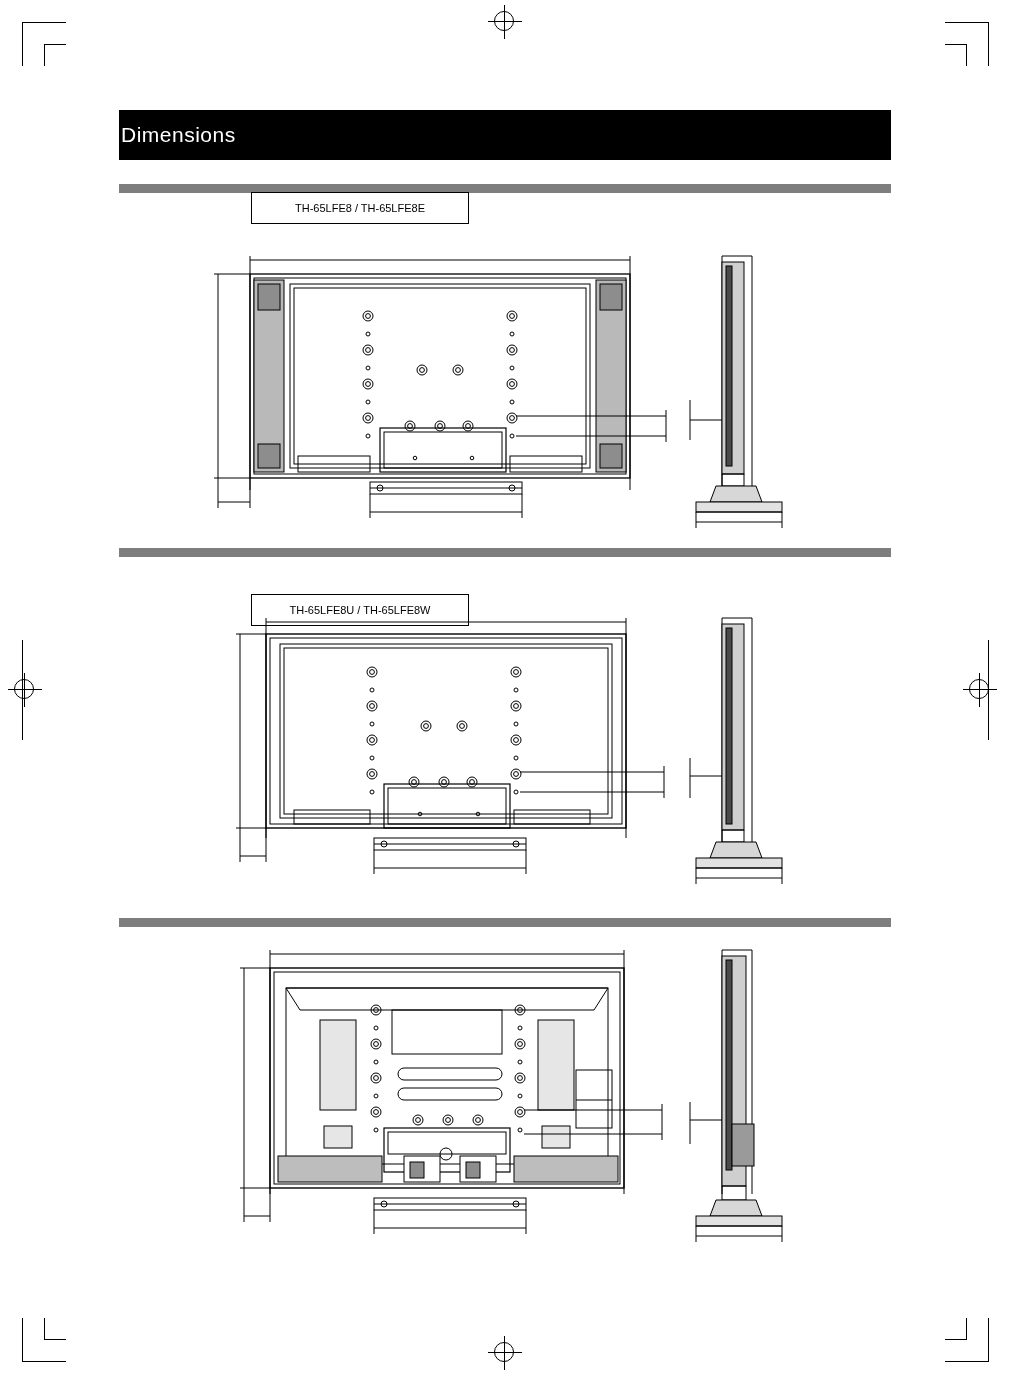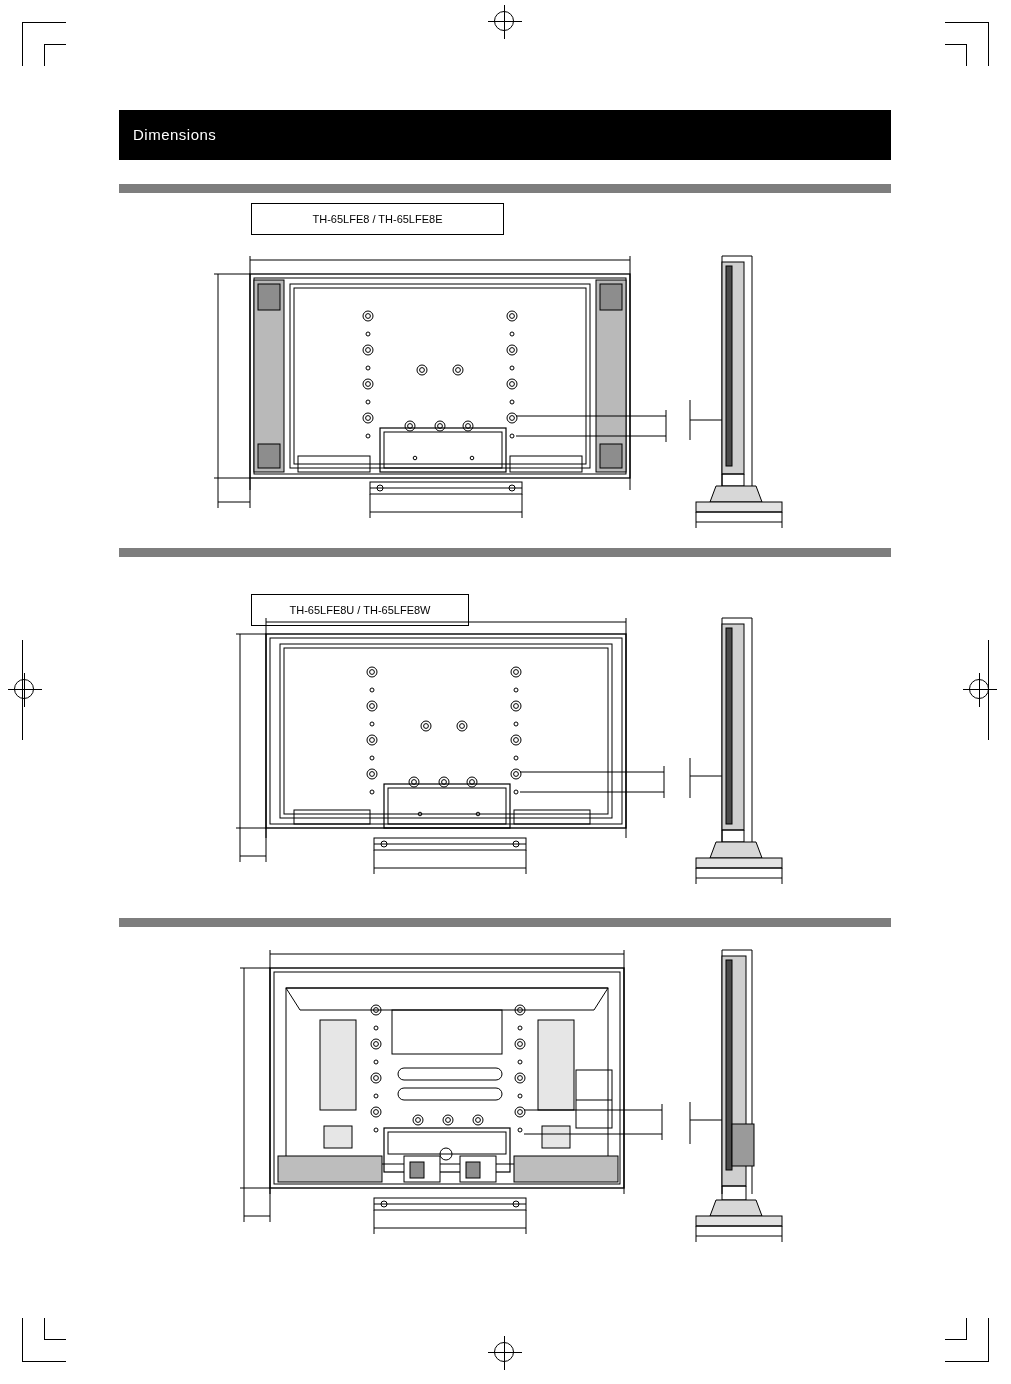"Dimensions" .header-title { font-size: 15px -> 21px; padding-left: 14px -> 2px }
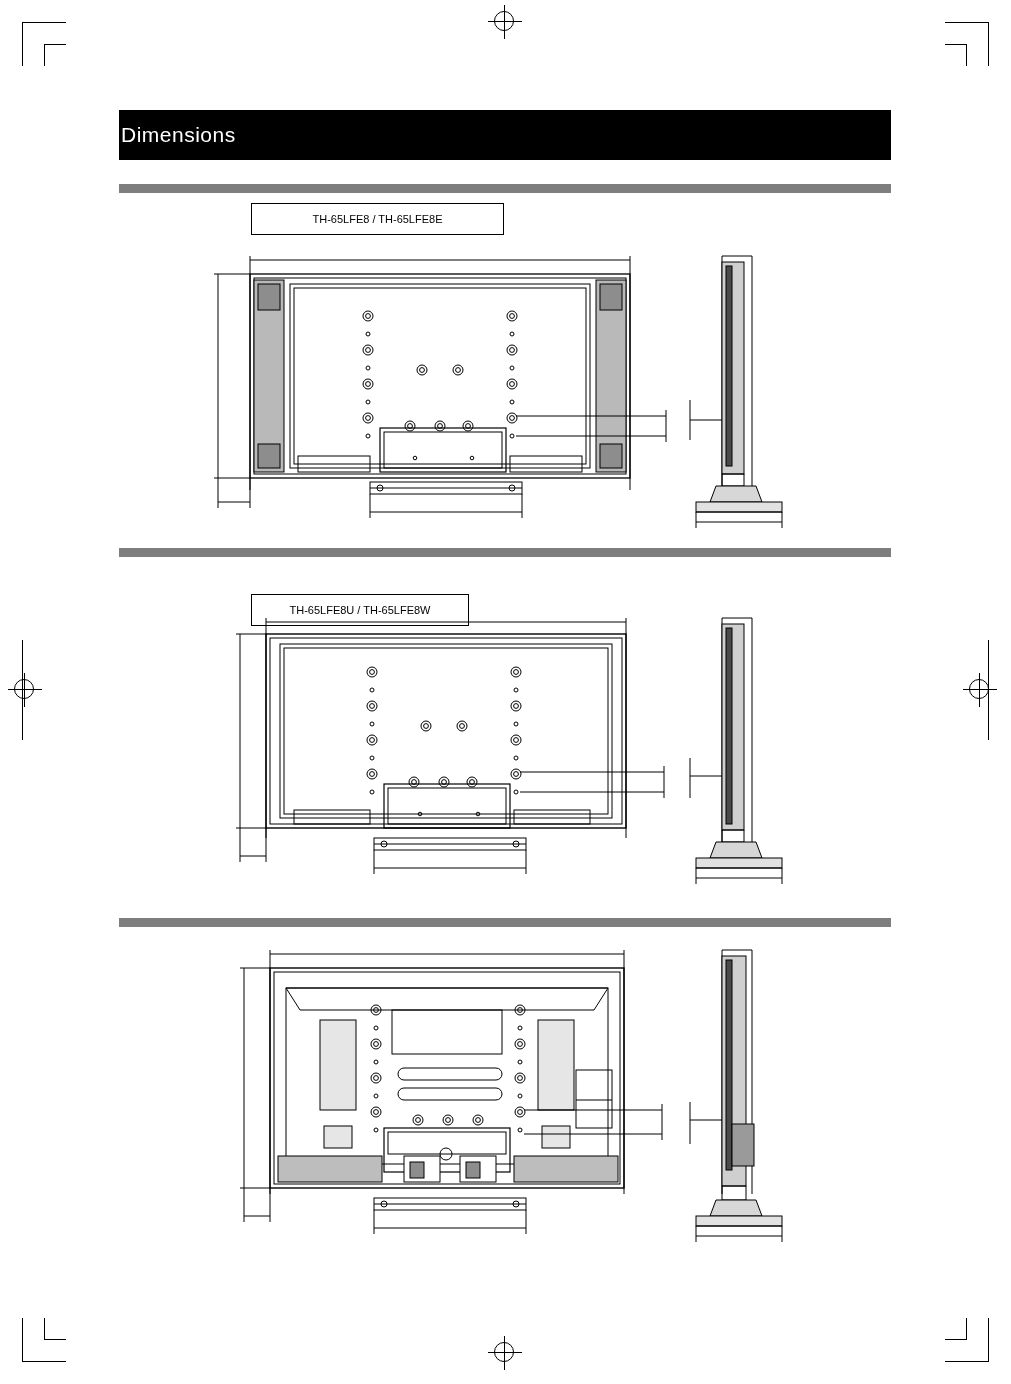"TH-65LFE8 / TH-65LFE8E" div.caption-box { top: 203px -> 192px; width: 253px -> 218px }
